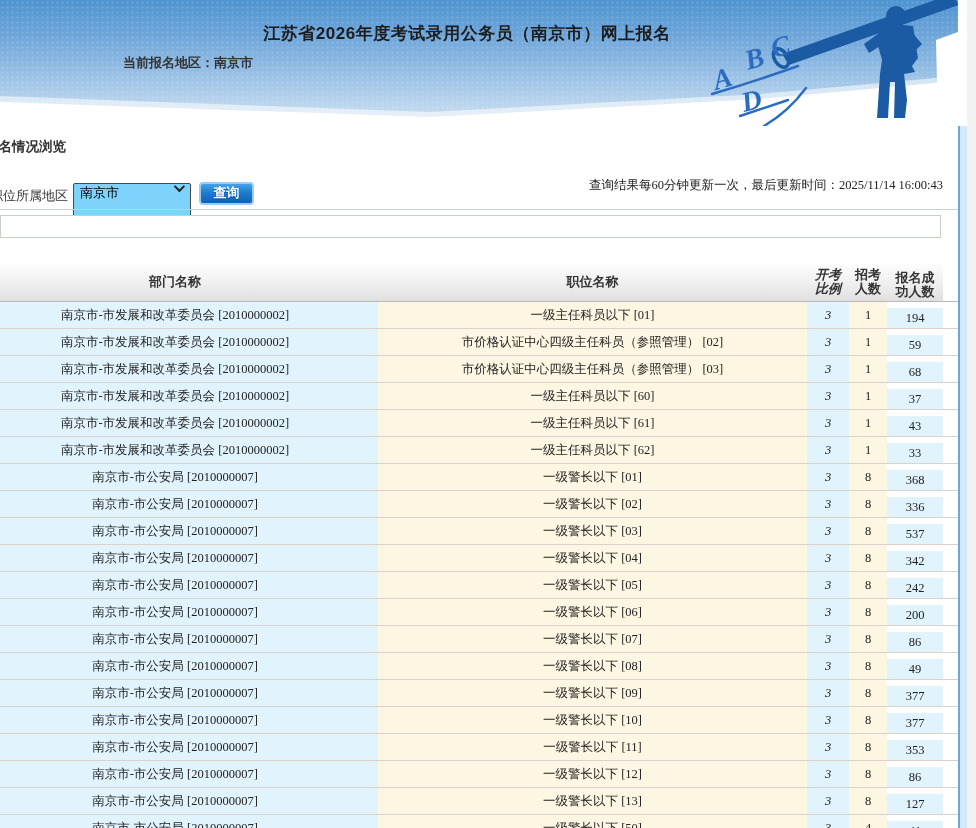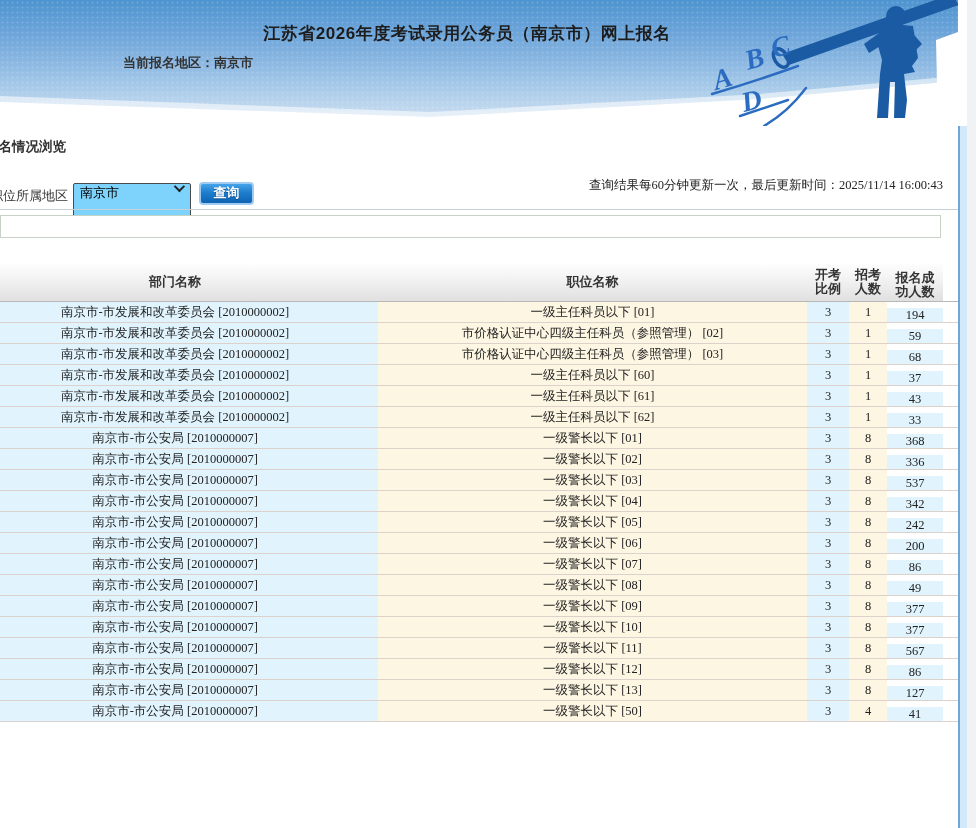"开考" .c3 { font-style: none -> italic }
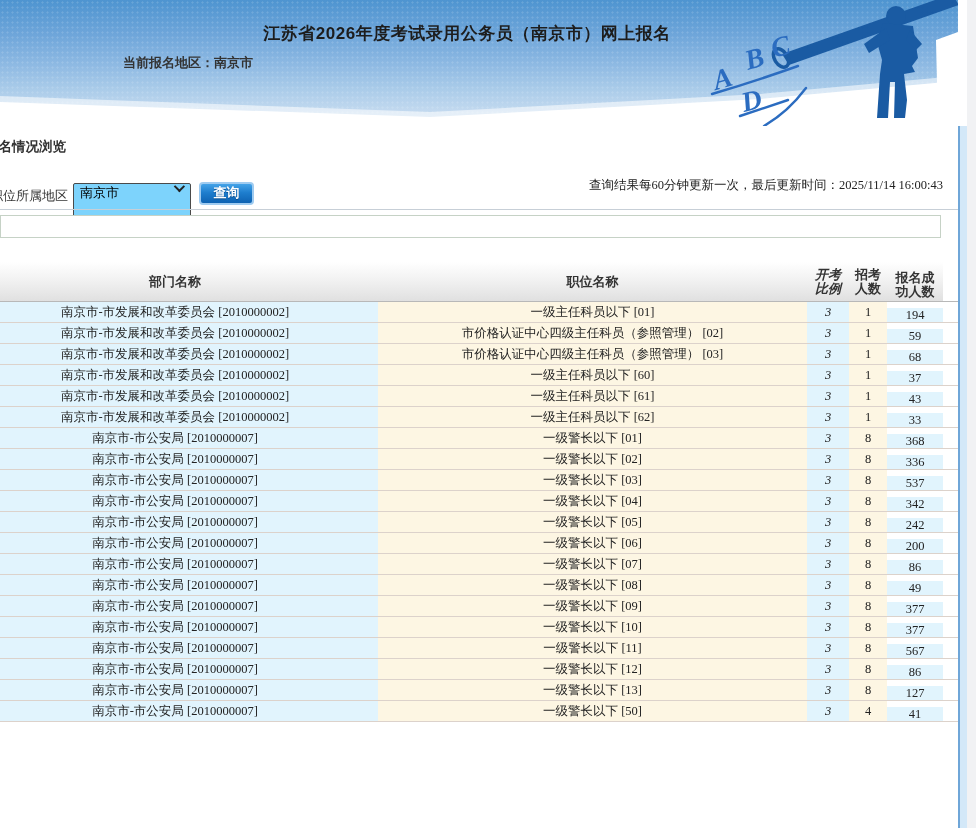"南京市-市发展和改革委员会 [2010000002]" .tr { height: 21px -> 27px }
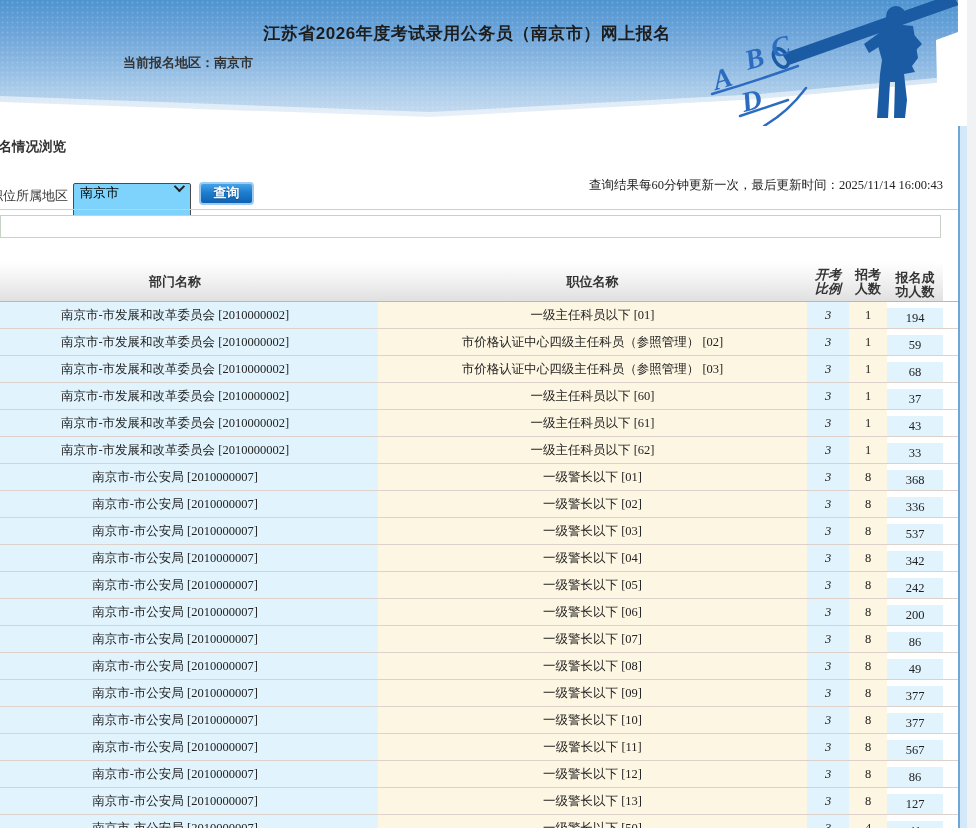"567" div.td { text: 567 -> 353 }
